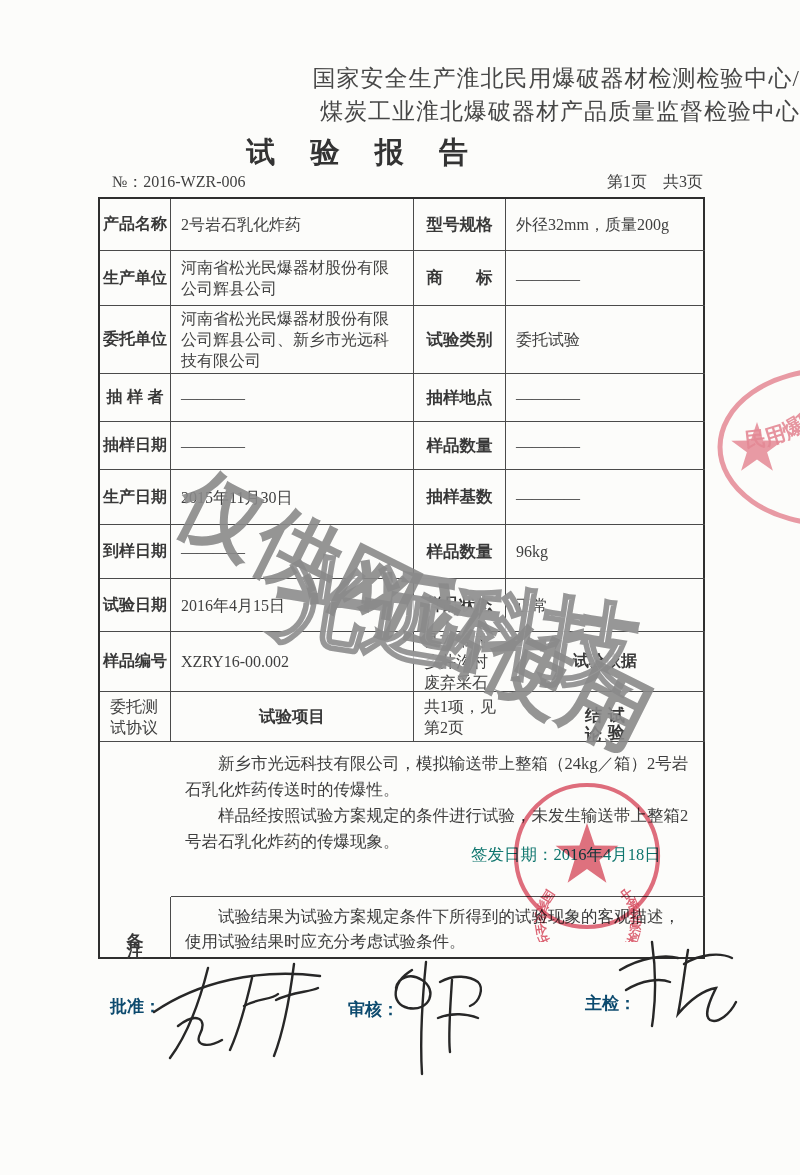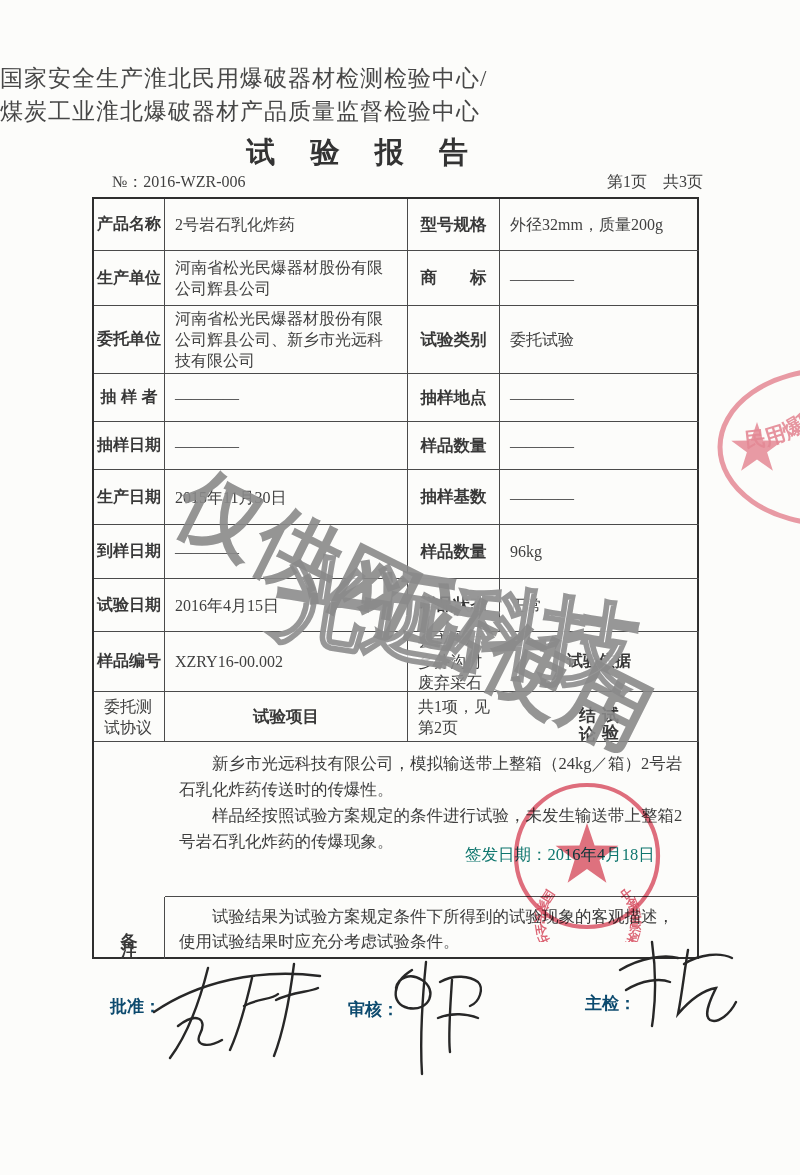"国家安全生产淮北民用爆破器材检测检验中心/" .org-line { text-align: left -> right }
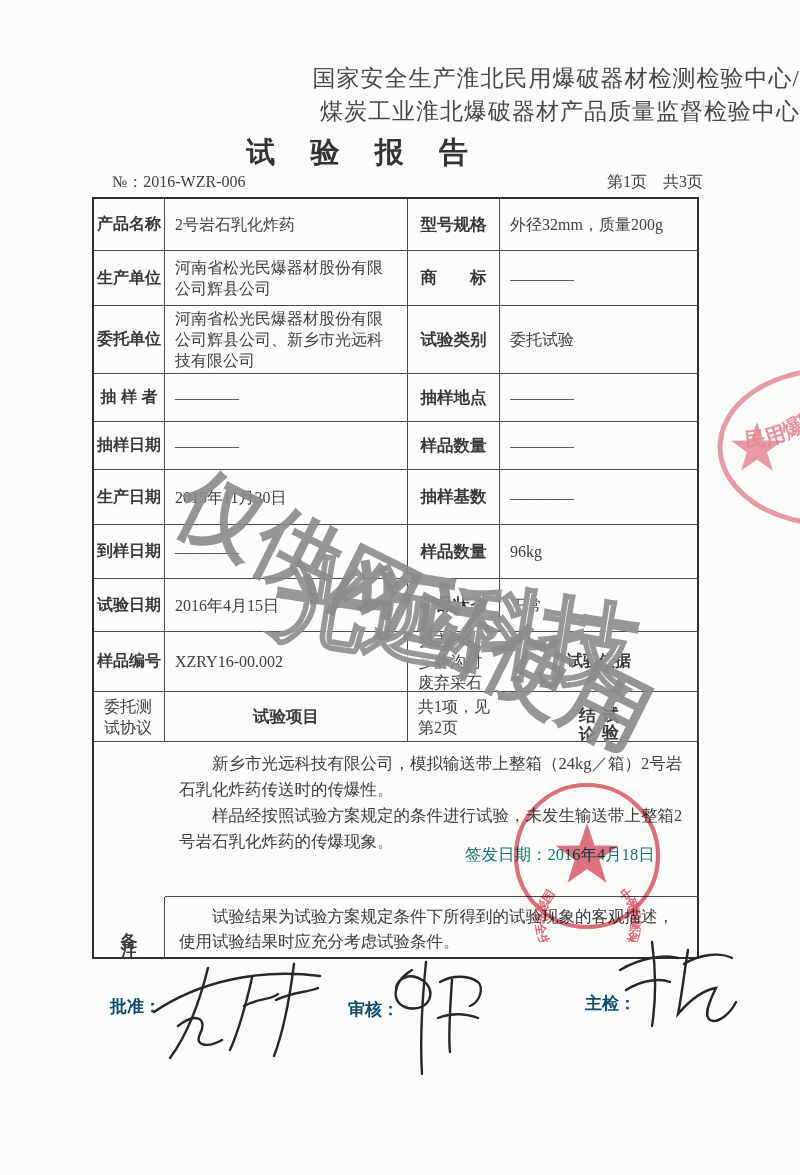"产品名称" .tbl { left: 92px -> 98px }
